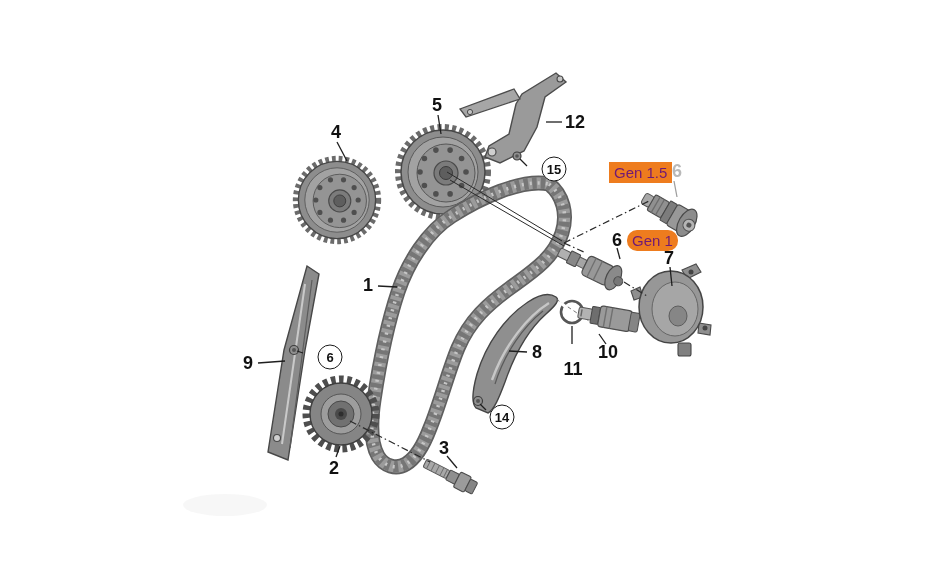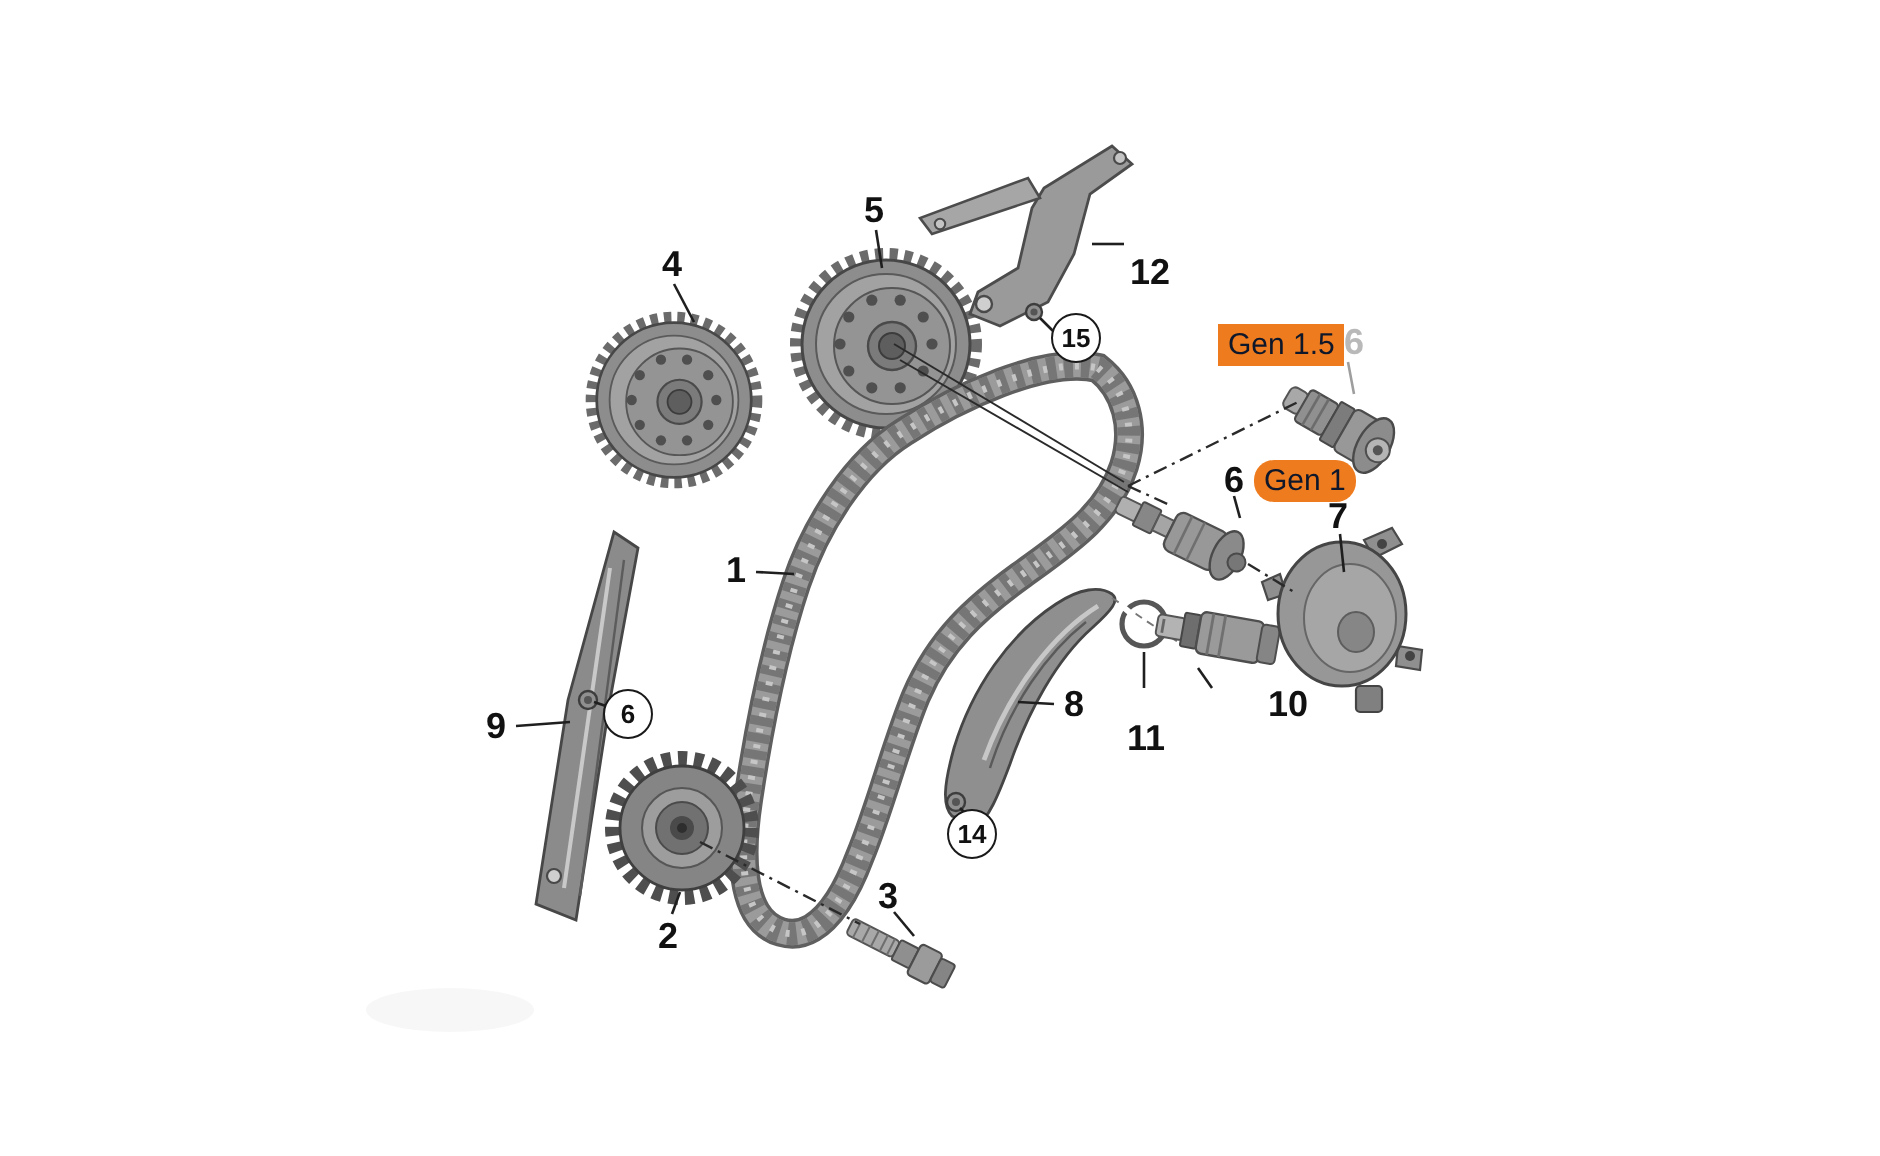"12" .co-12 { top: 136px -> 122px }
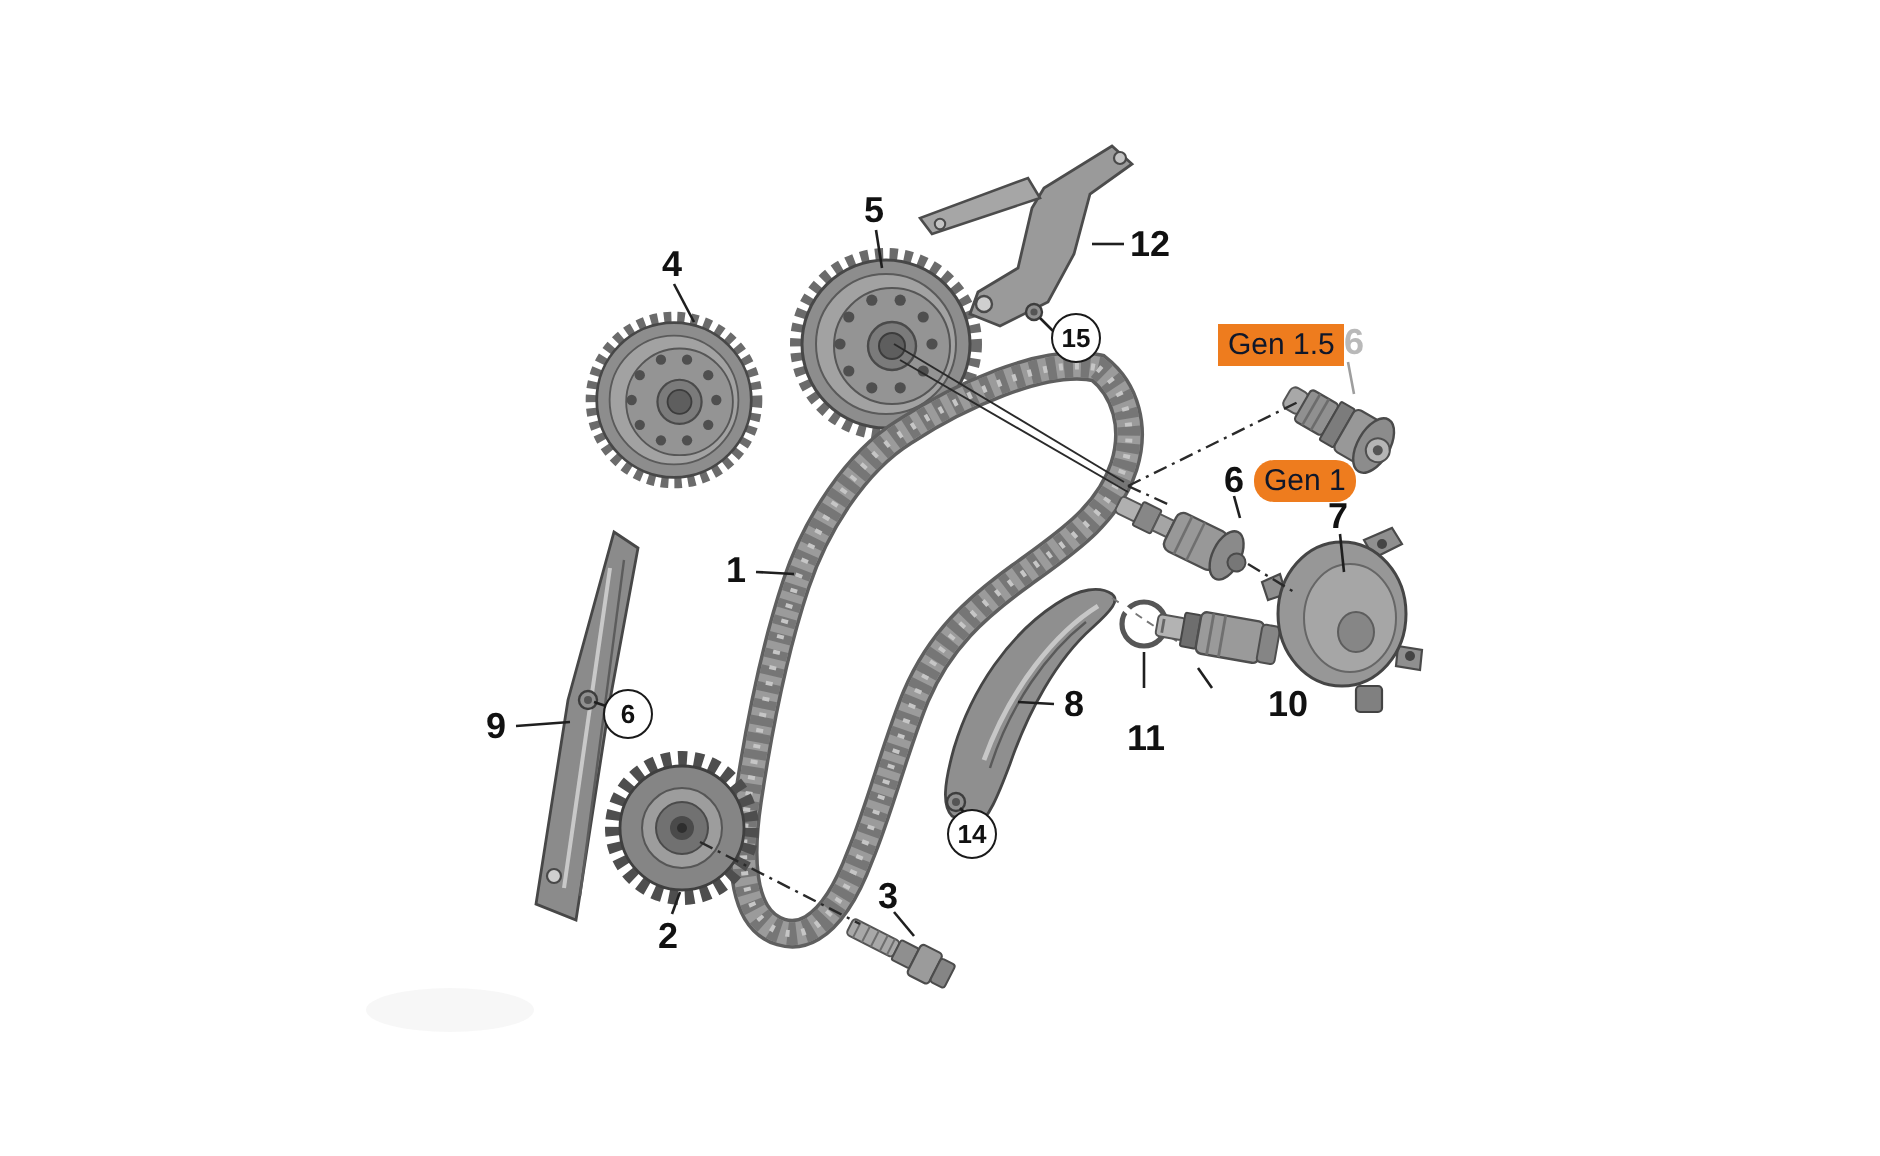"15" .callout.circled { margin-left: none -> 16px }
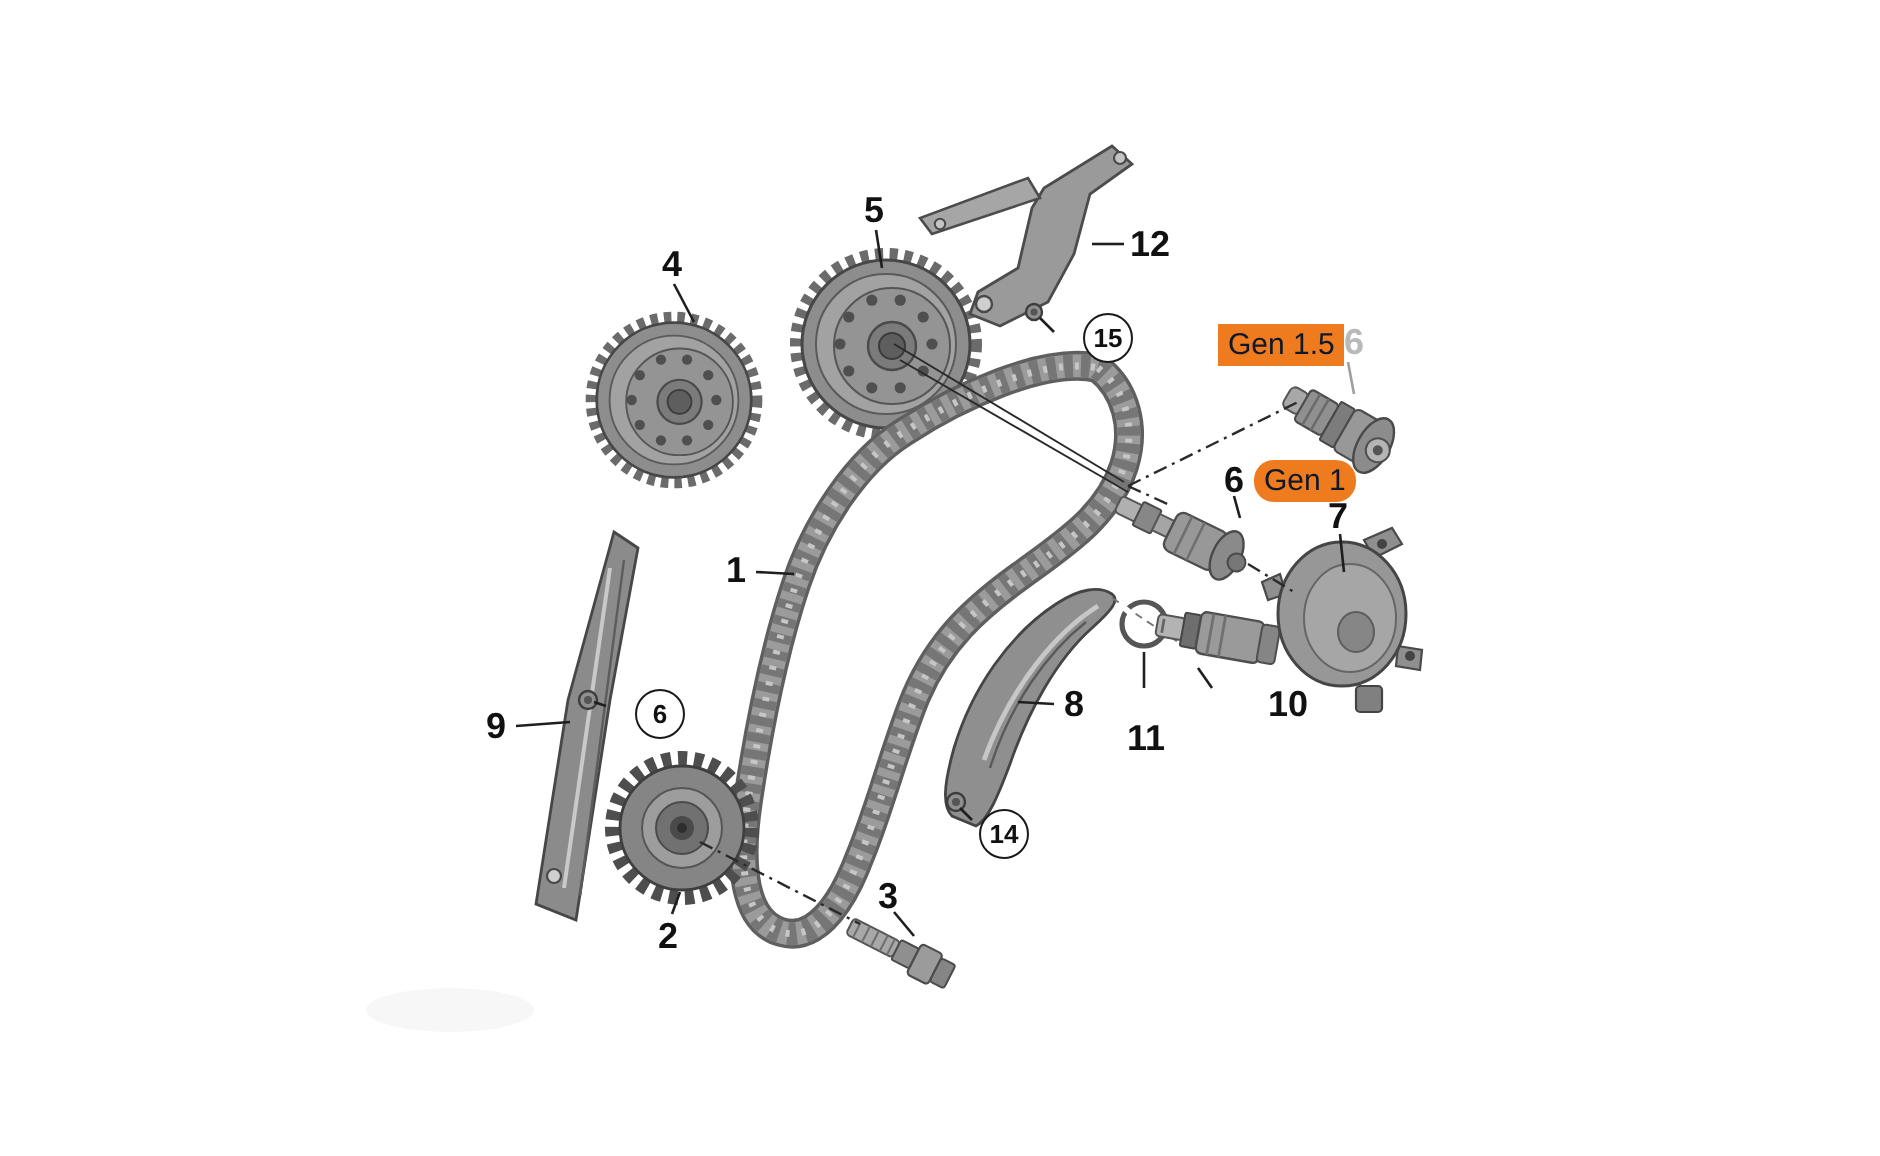"Gen 1.5" .gen-tag { color: #0f172a -> #701a75 }
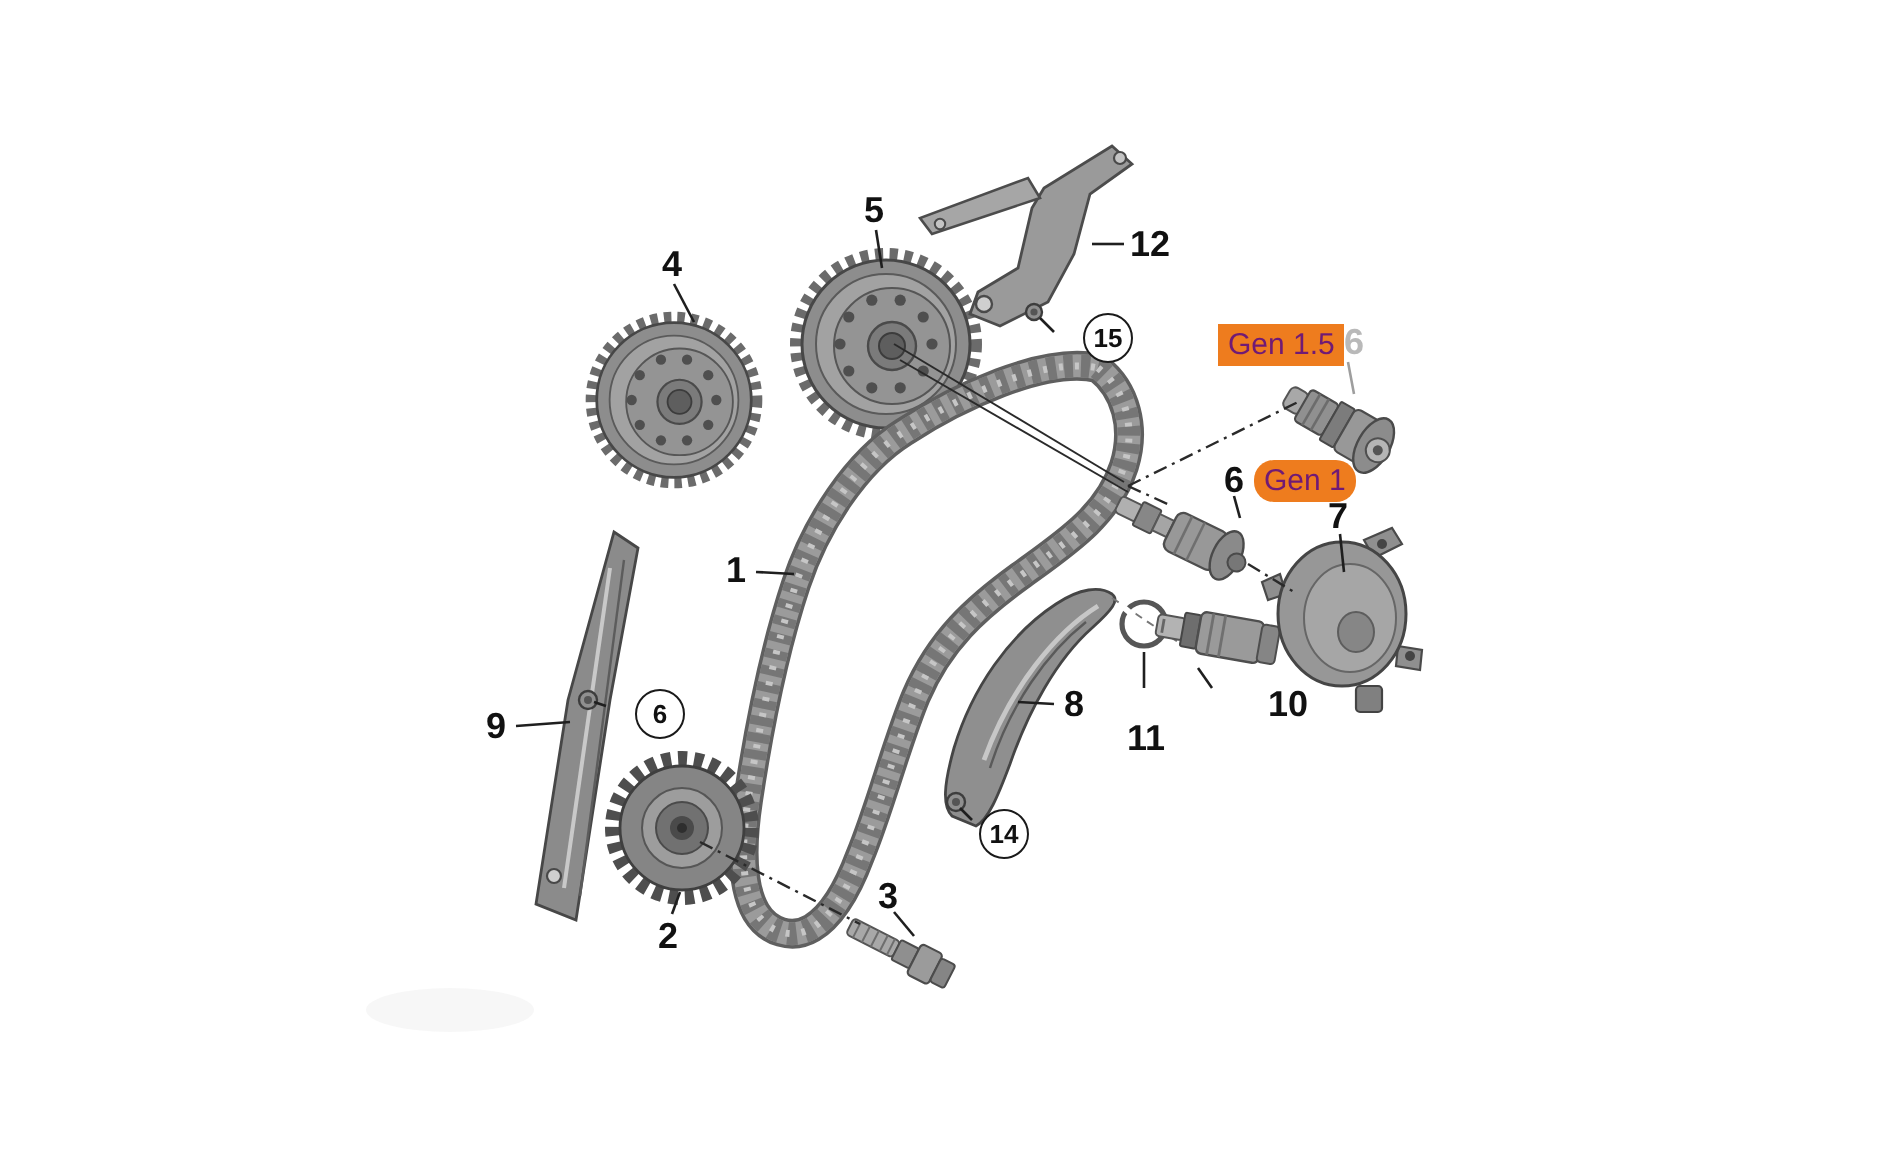"10" .co-10 { left: 644px -> 608px }
